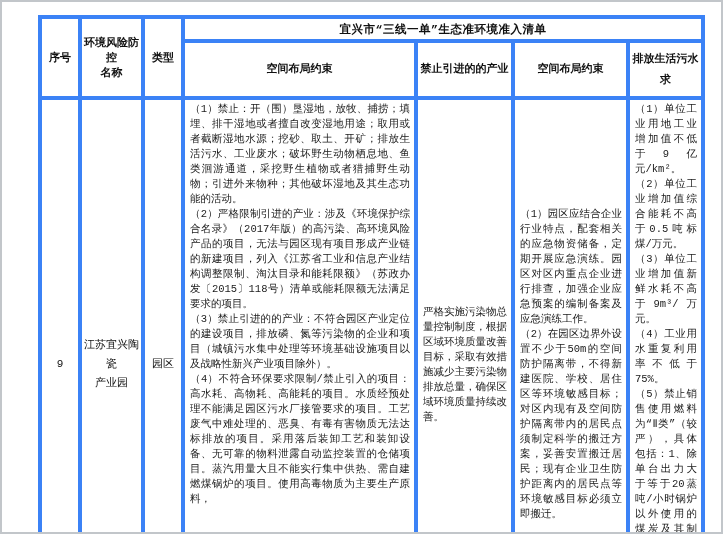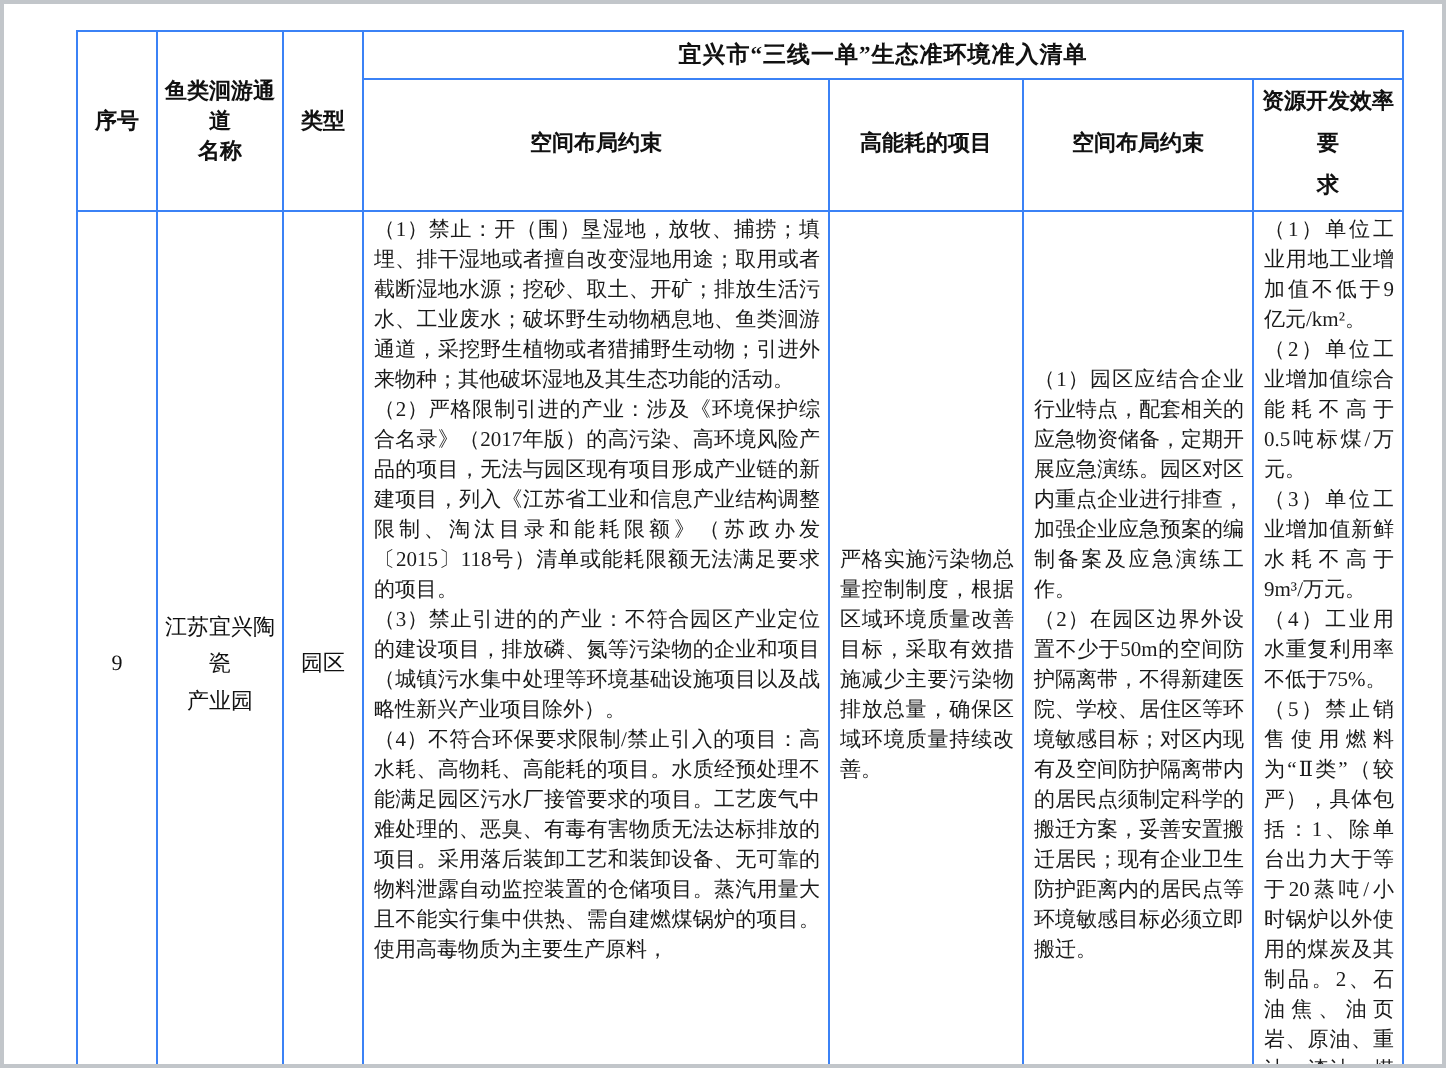"宜兴市“三线一单”生态准环境准入清单" table.access-table th, table.access-table td { border: 1px solid #3b82f6 -> 4px solid #3b82f6; font-family: none -> Liberation Mono, monospace }
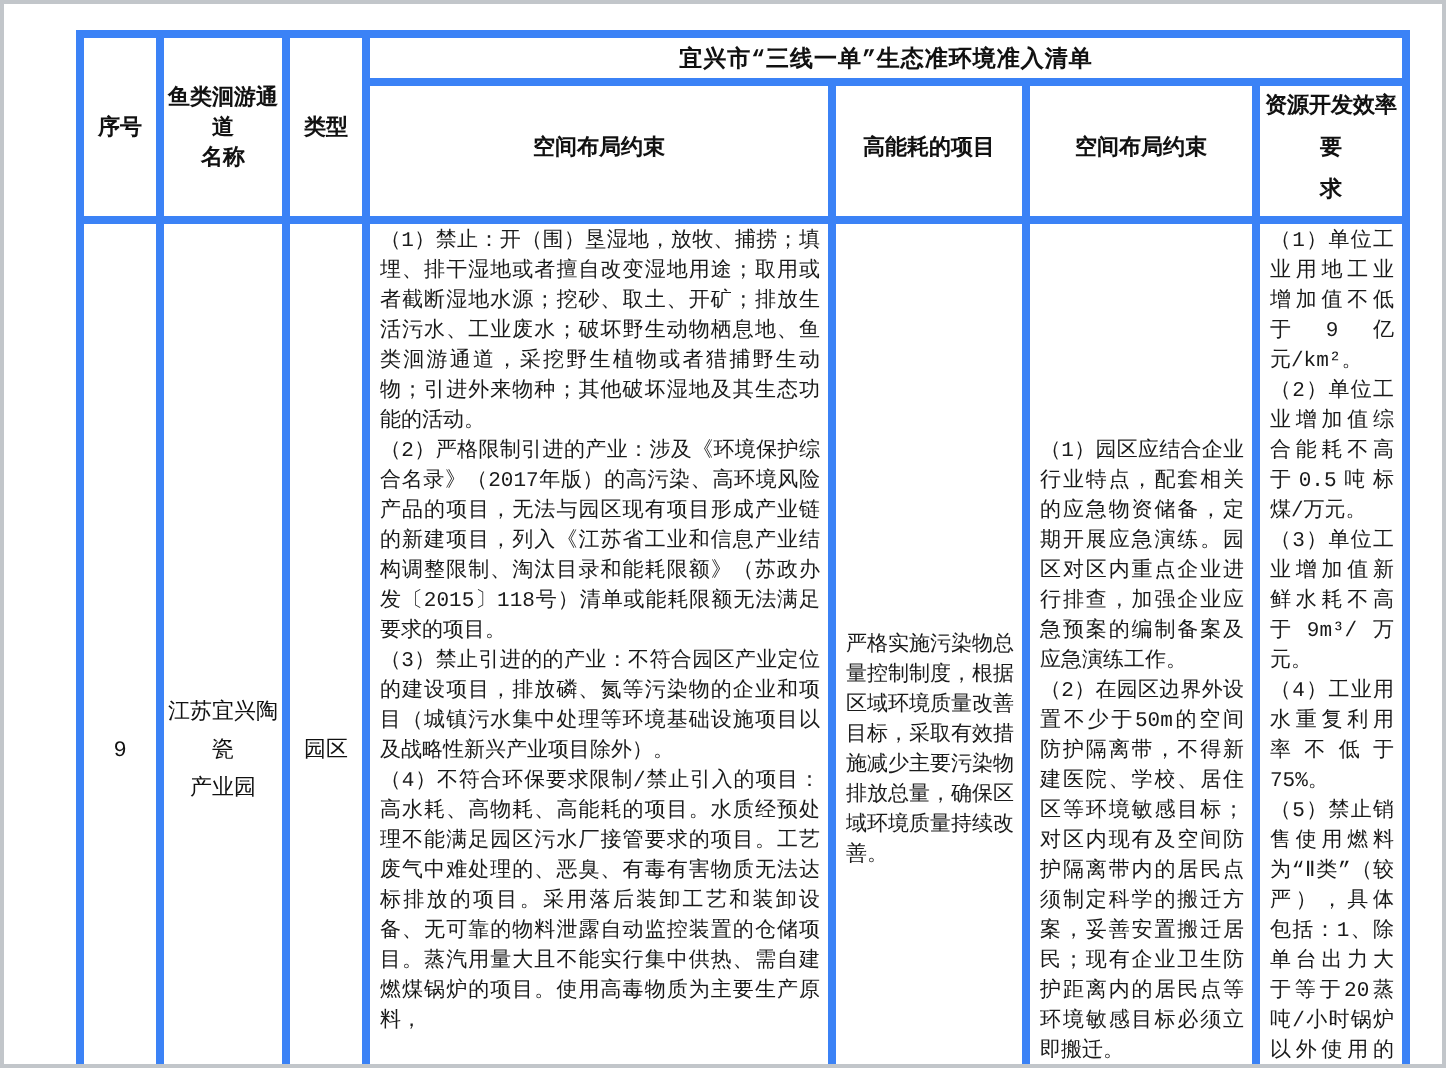"鱼类洄游通道" th.prewrap { text: 鱼类洄游通道 -> 环境风险防控 }
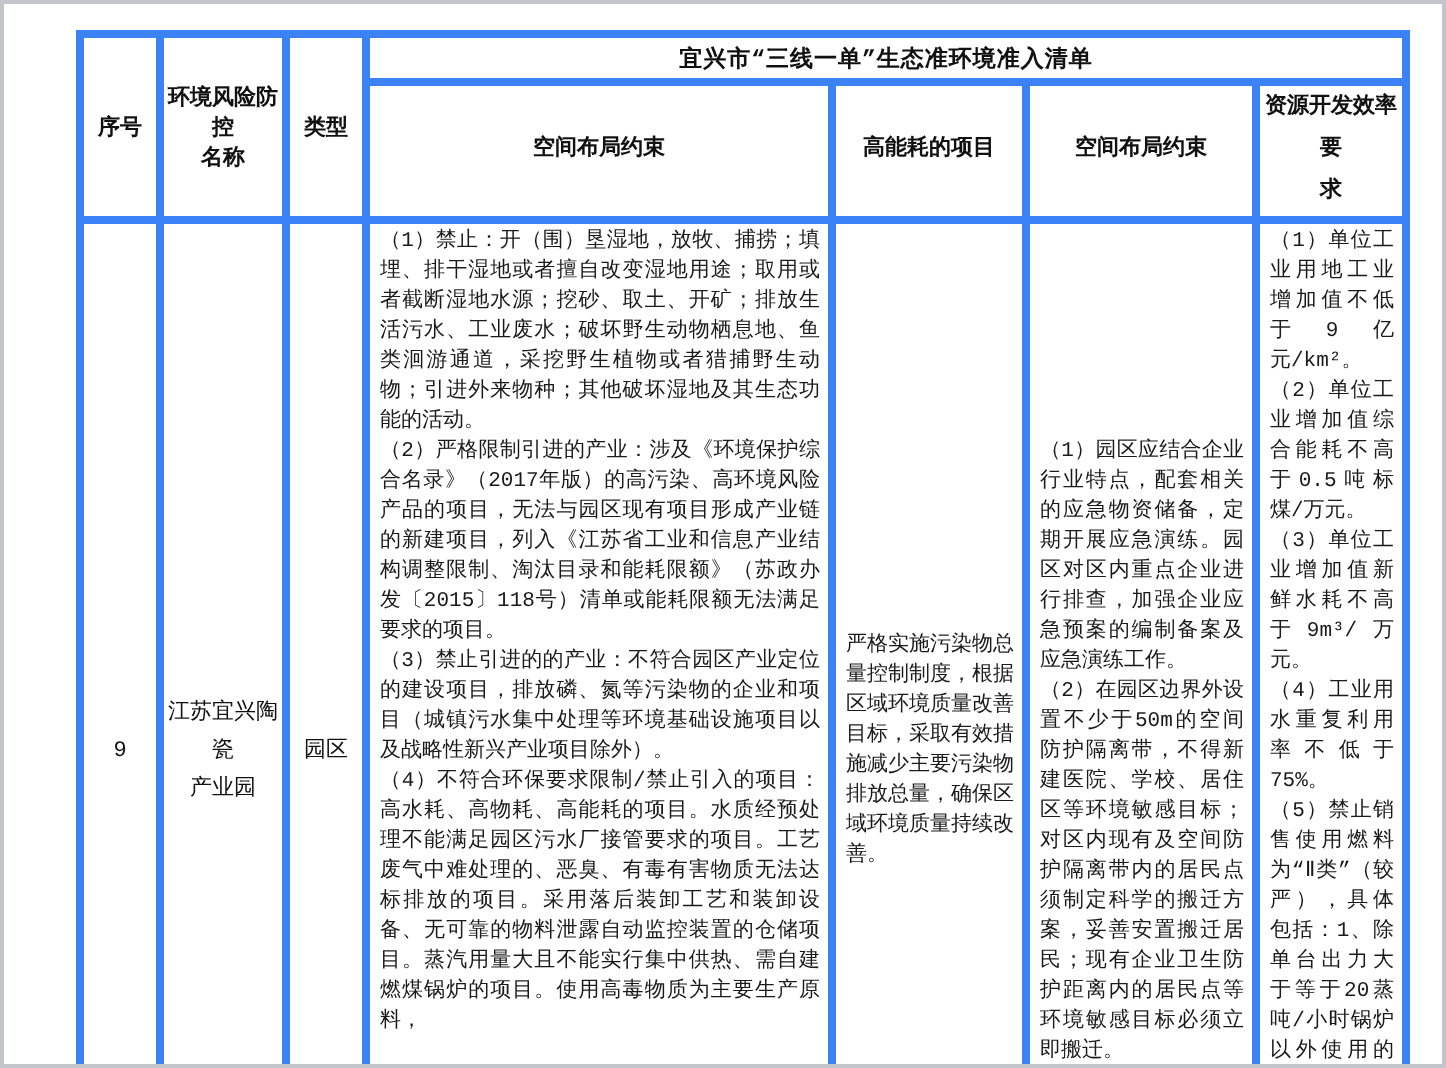"资源开发效率要" th.prewrap { text: 资源开发效率要 -> 排放生活污水 }
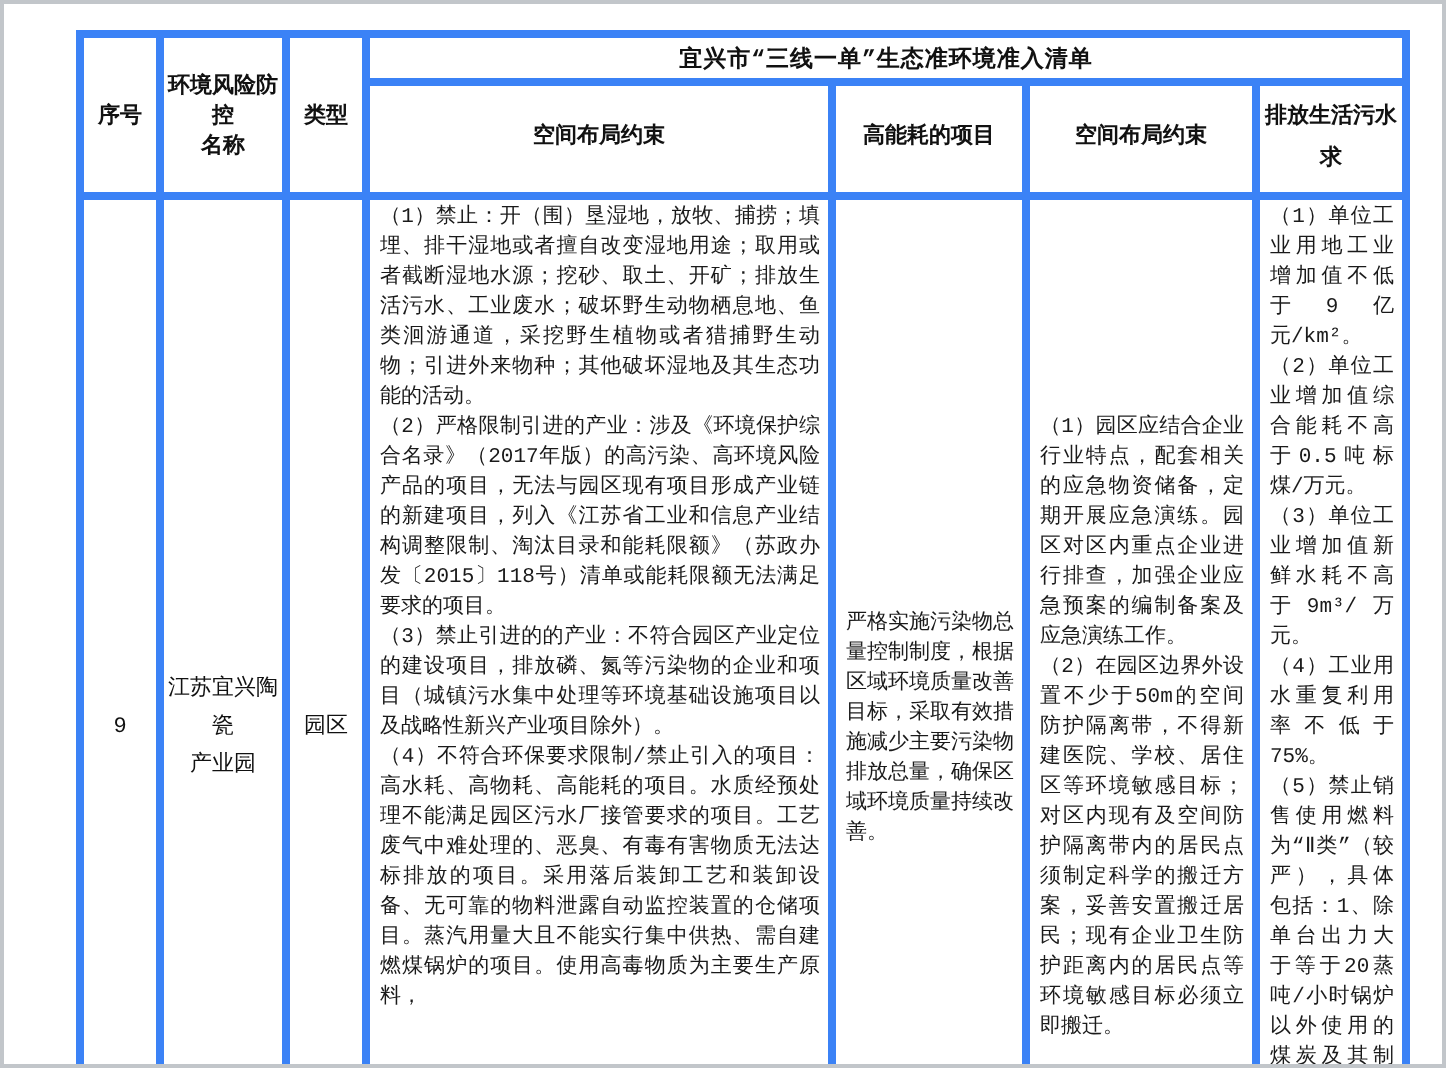"高能耗的项目" th { text: 高能耗的项目 -> 禁止引进的的产业 }
